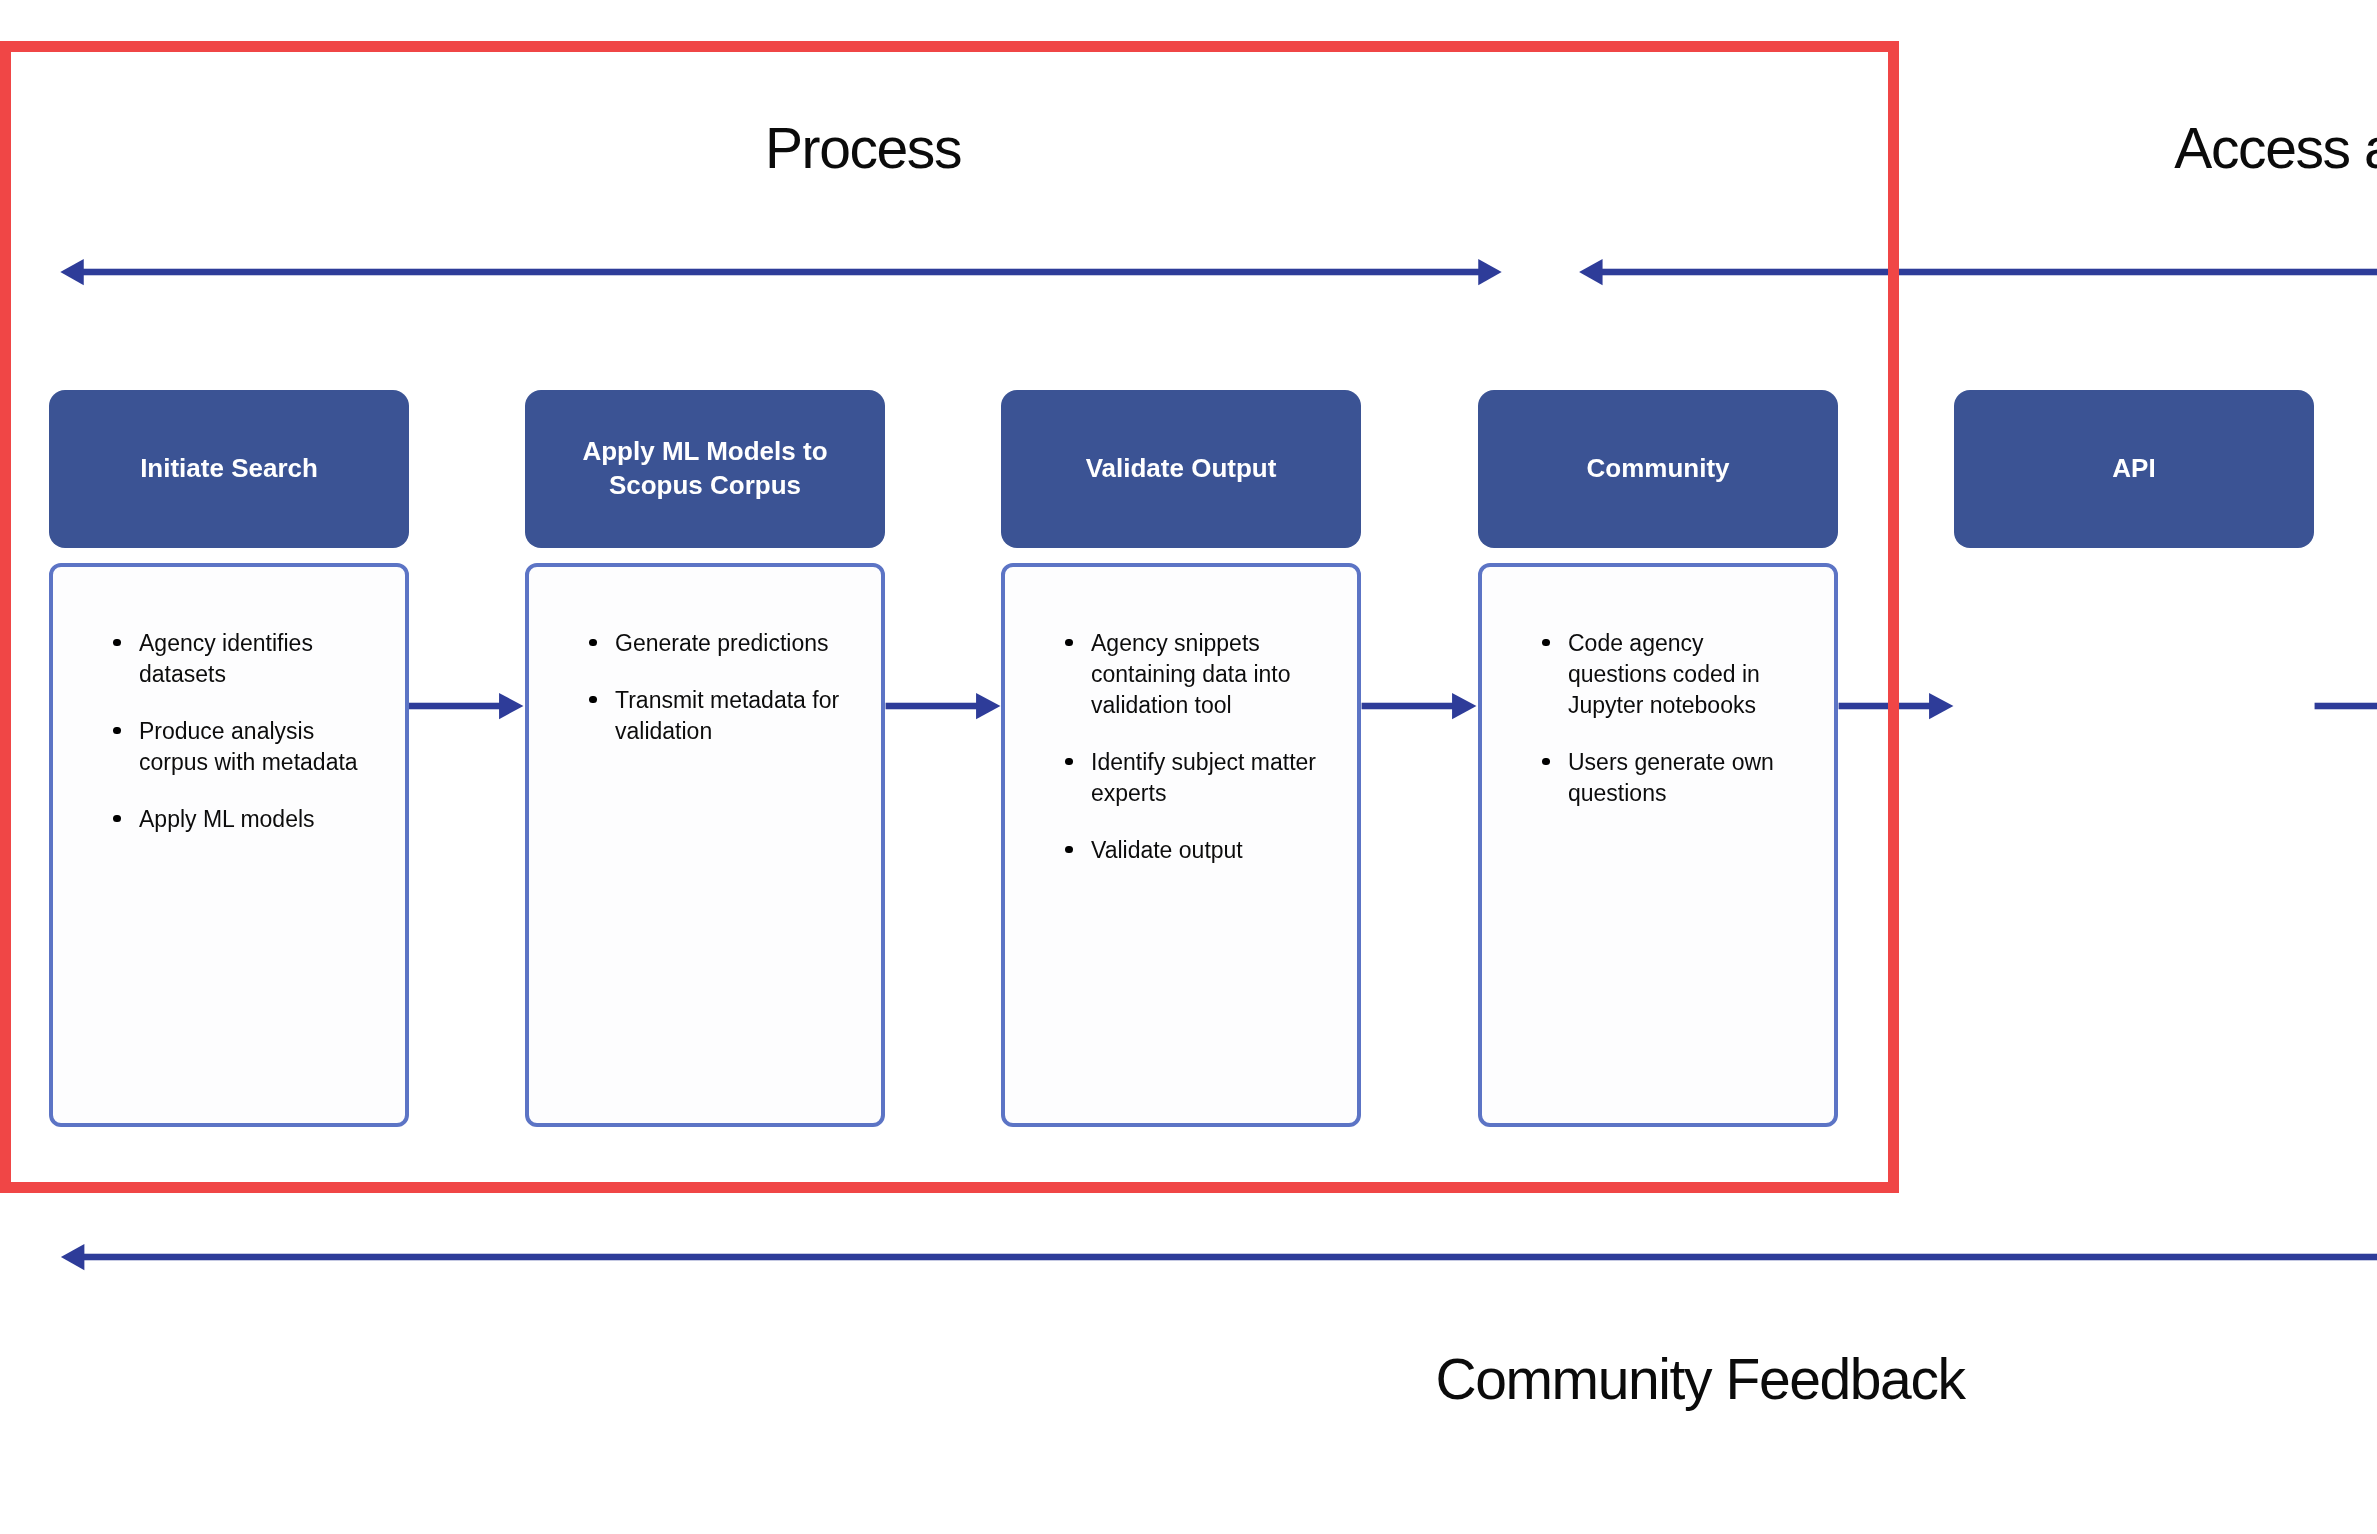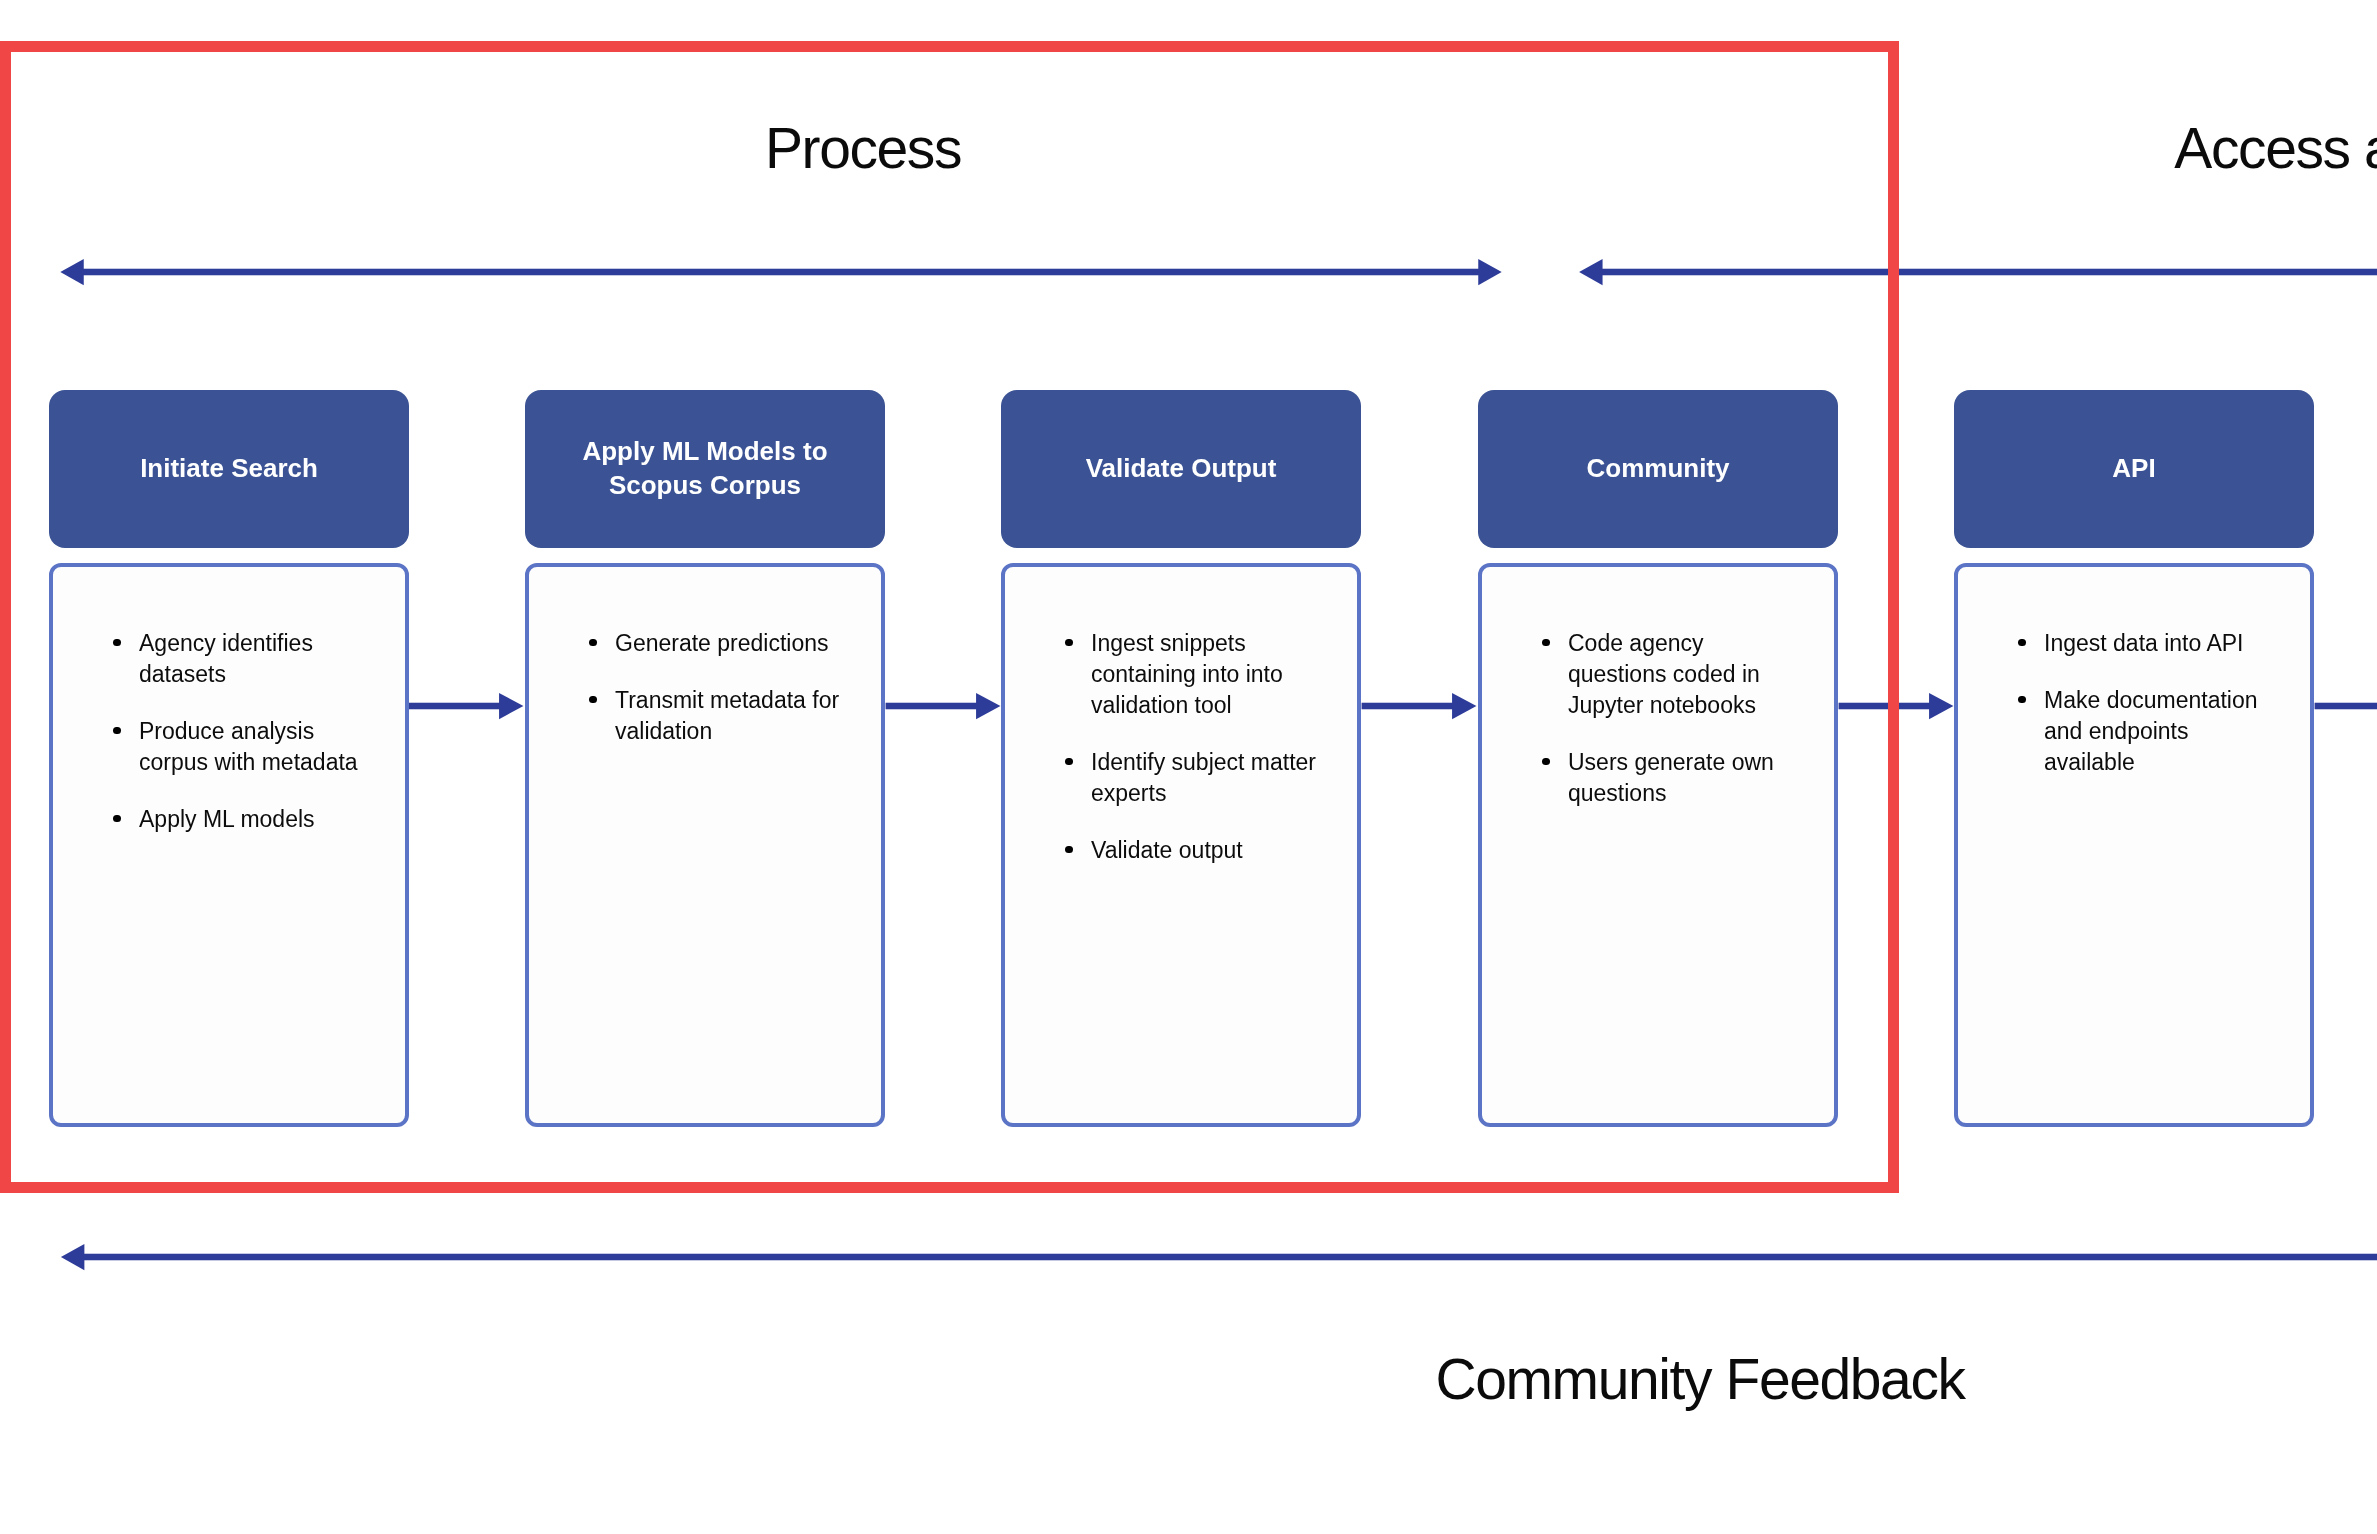"Ingest snippets containing into into" li { text: Ingest snippets containing into -> Agency snippets containing data }
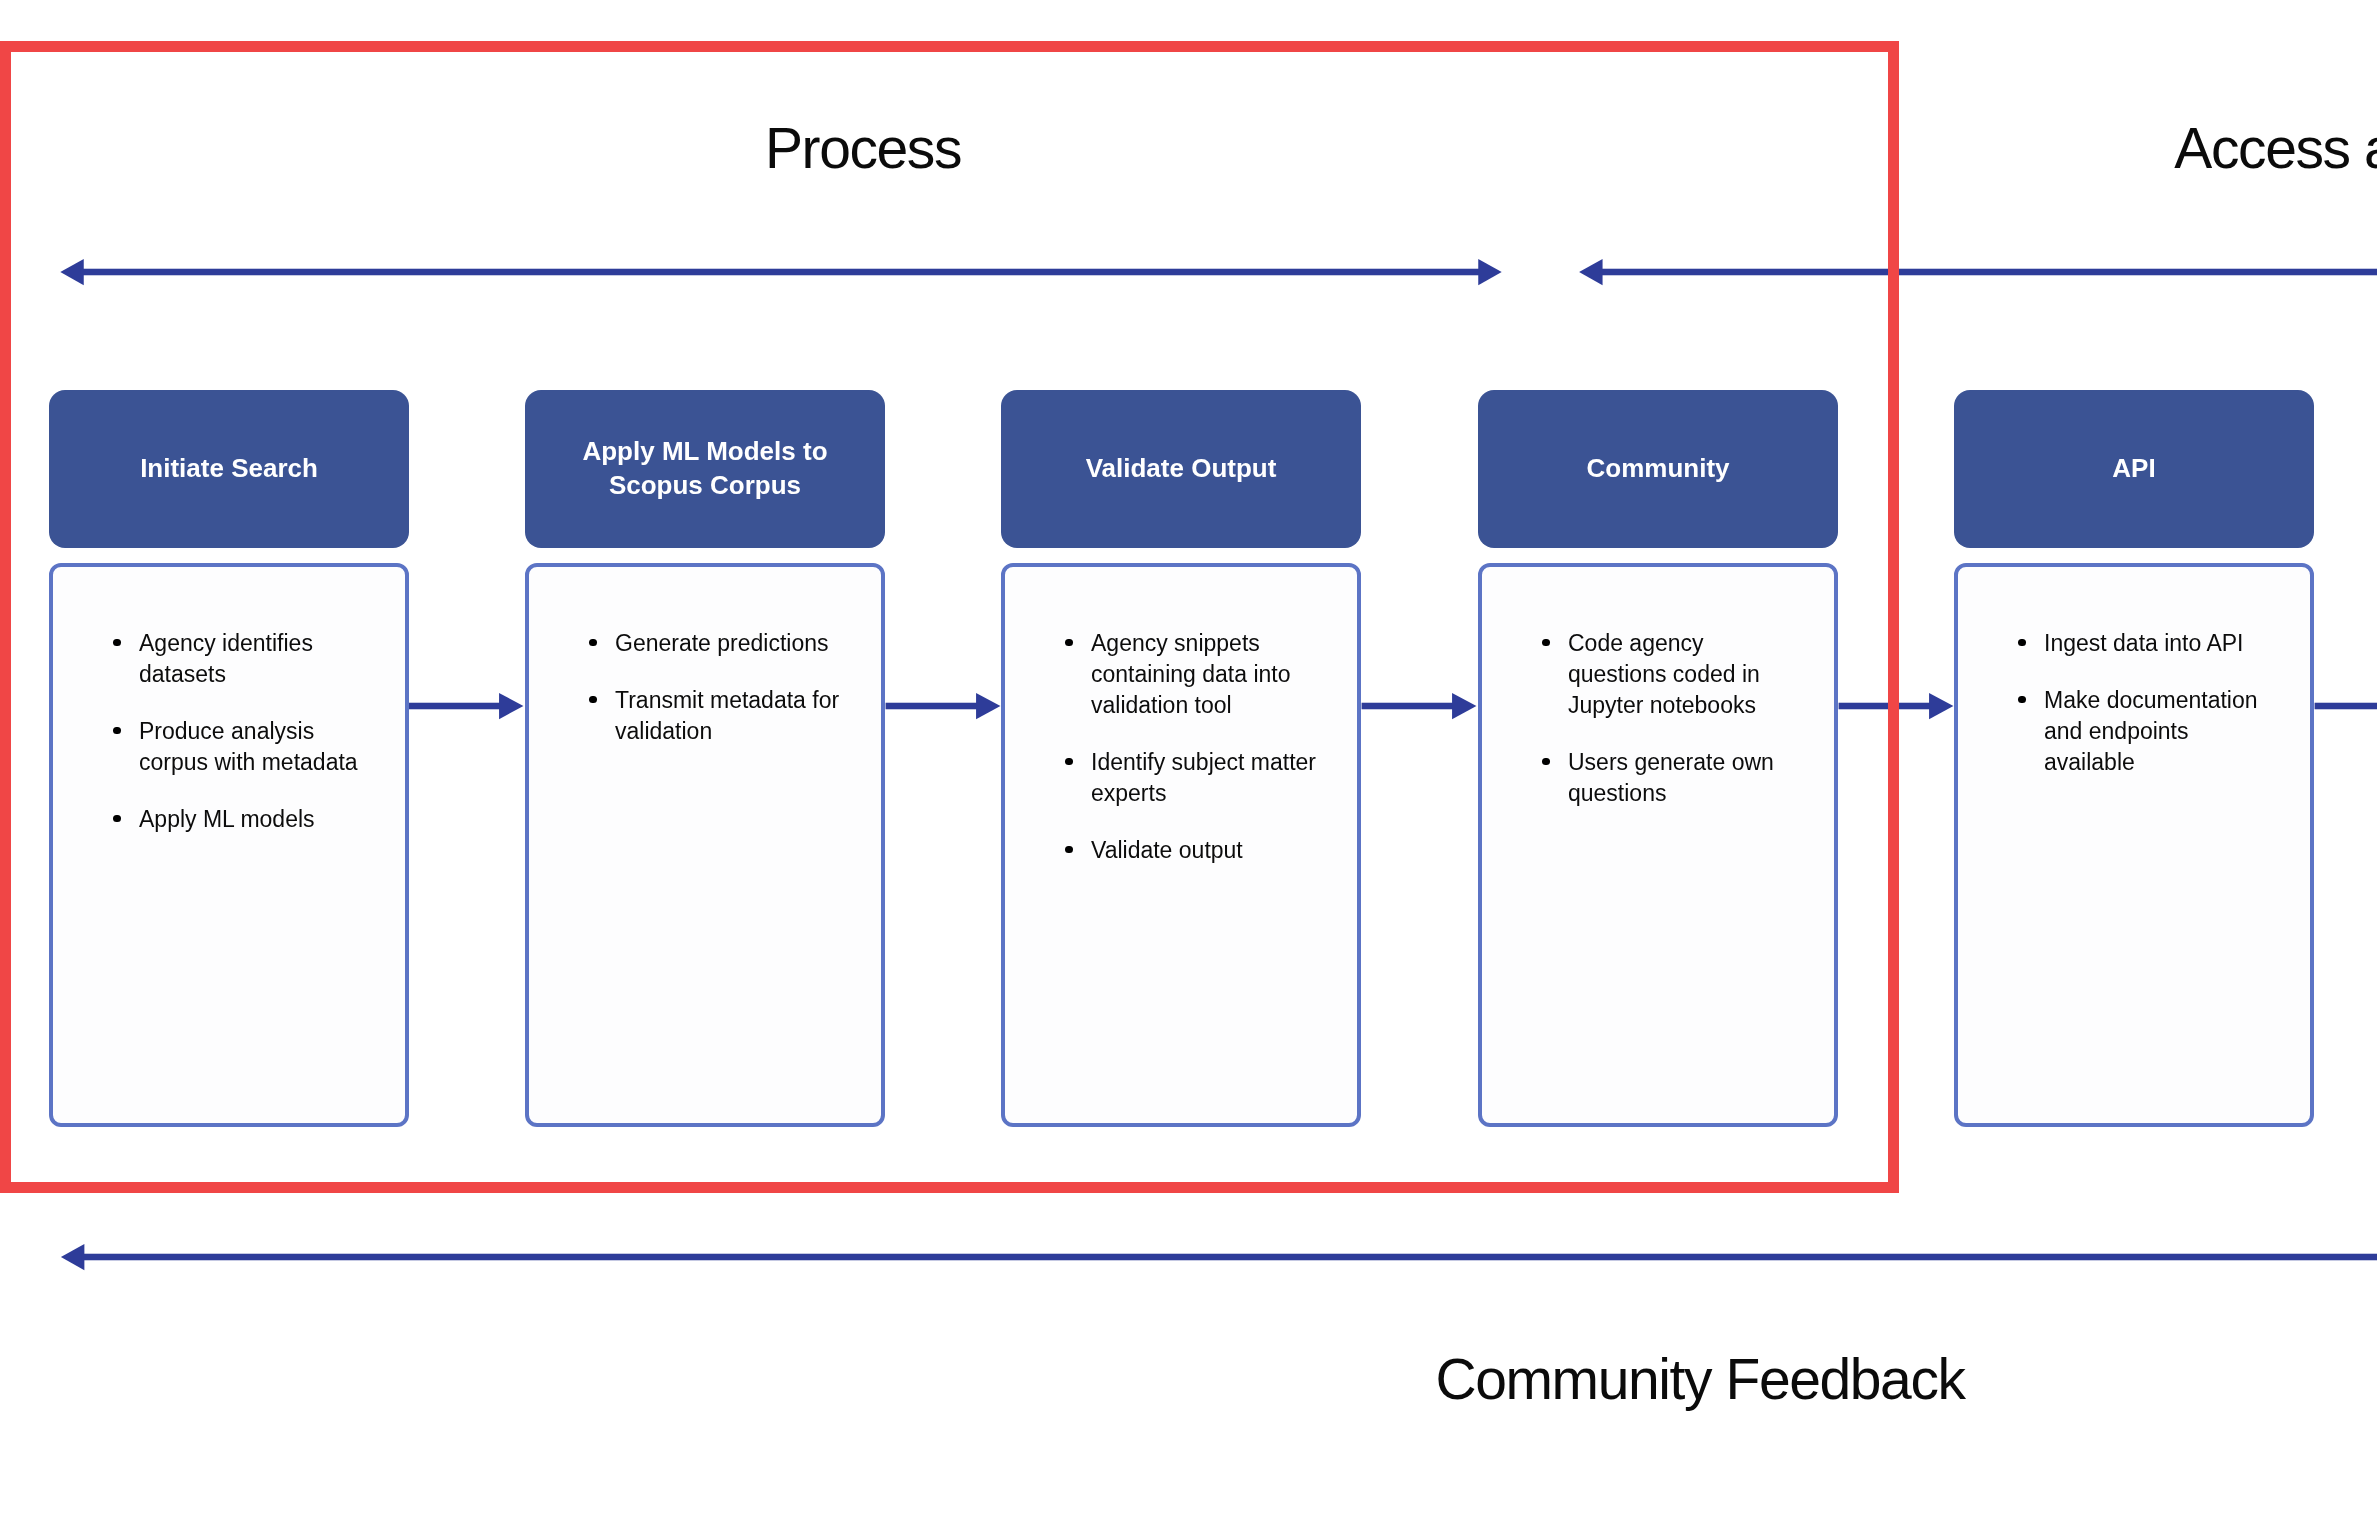"Ingest data into API" div.body { html: <div> <ul> <li>Ingest data into API</li> <li>Make documentation and endpoints available</li> </ul> </div> -> none }
